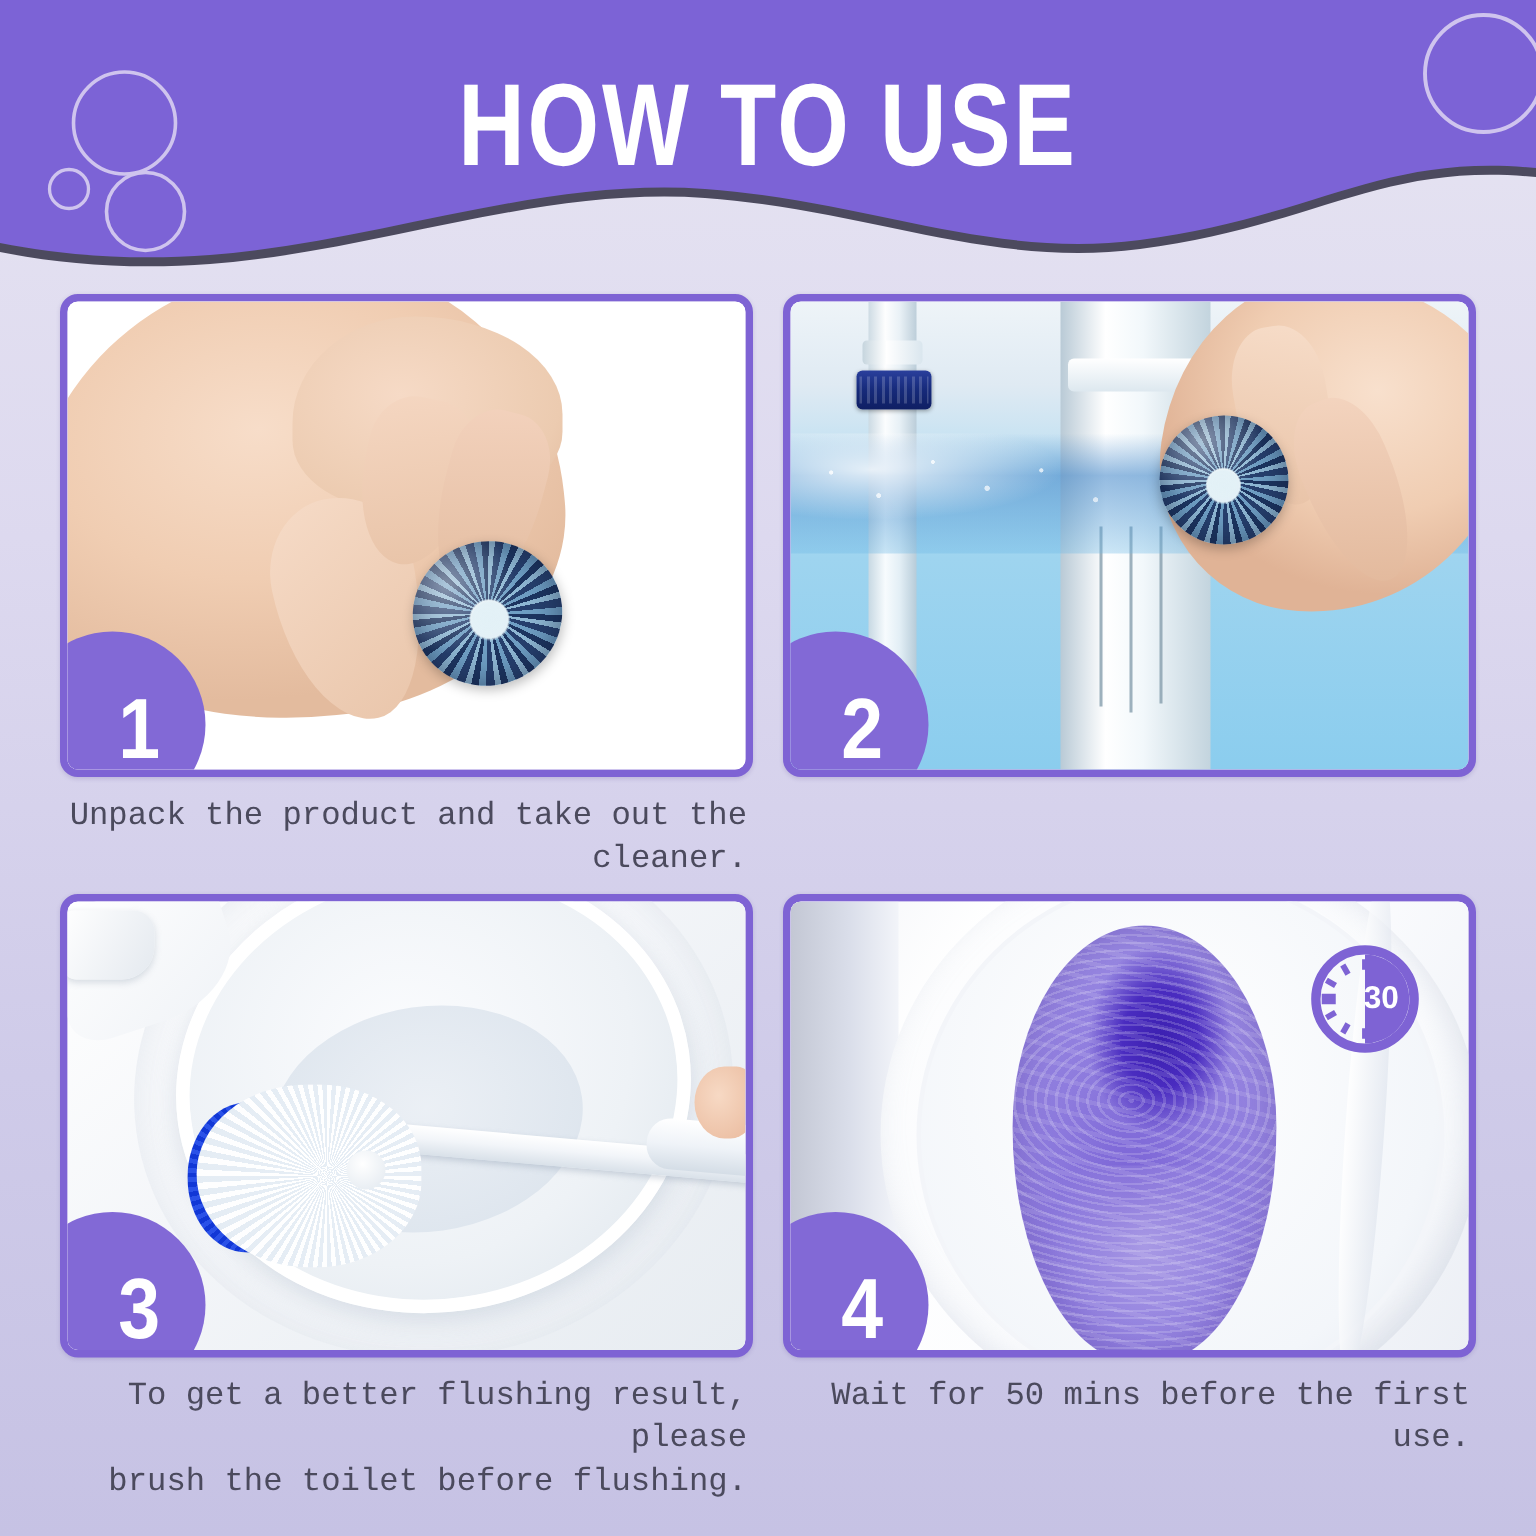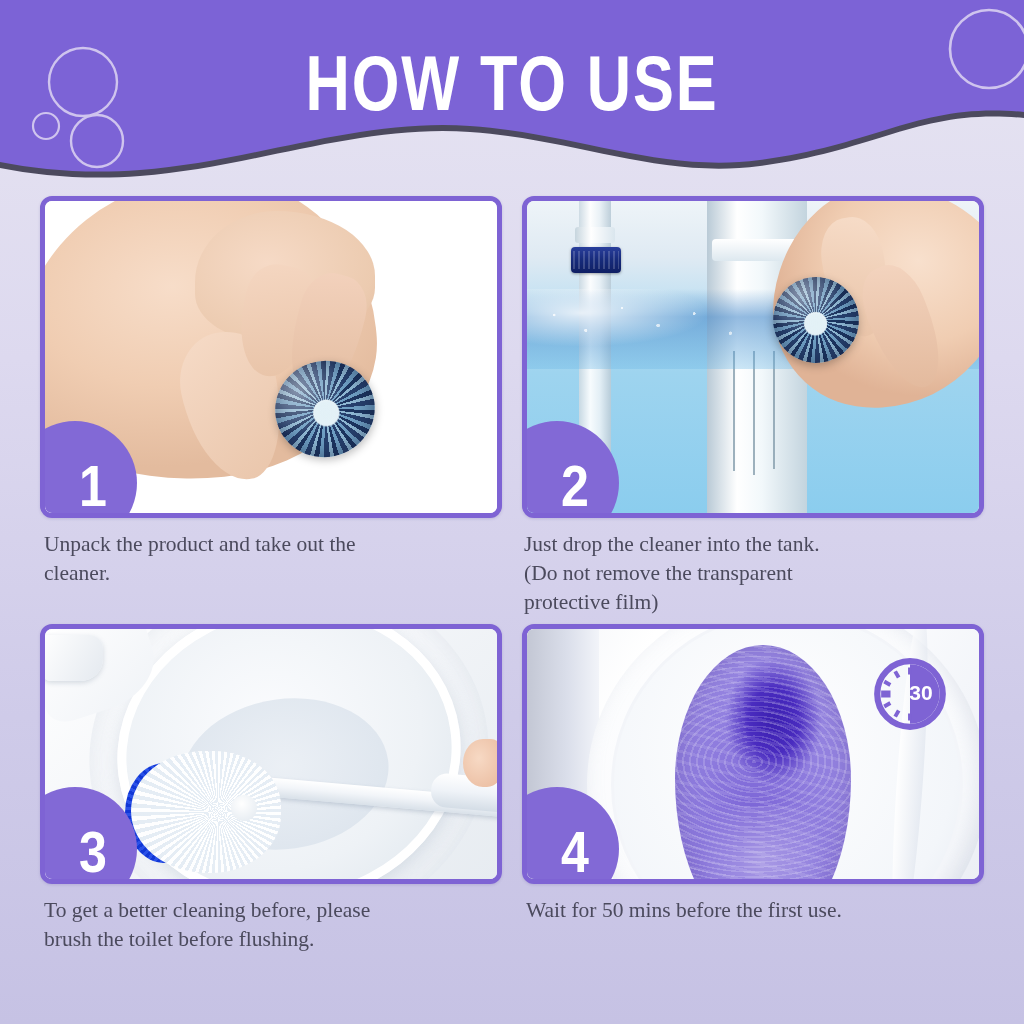"Unpack the product and take" .caption { font-family: Liberation Serif, serif -> Liberation Mono, monospace; text-align: left -> right }
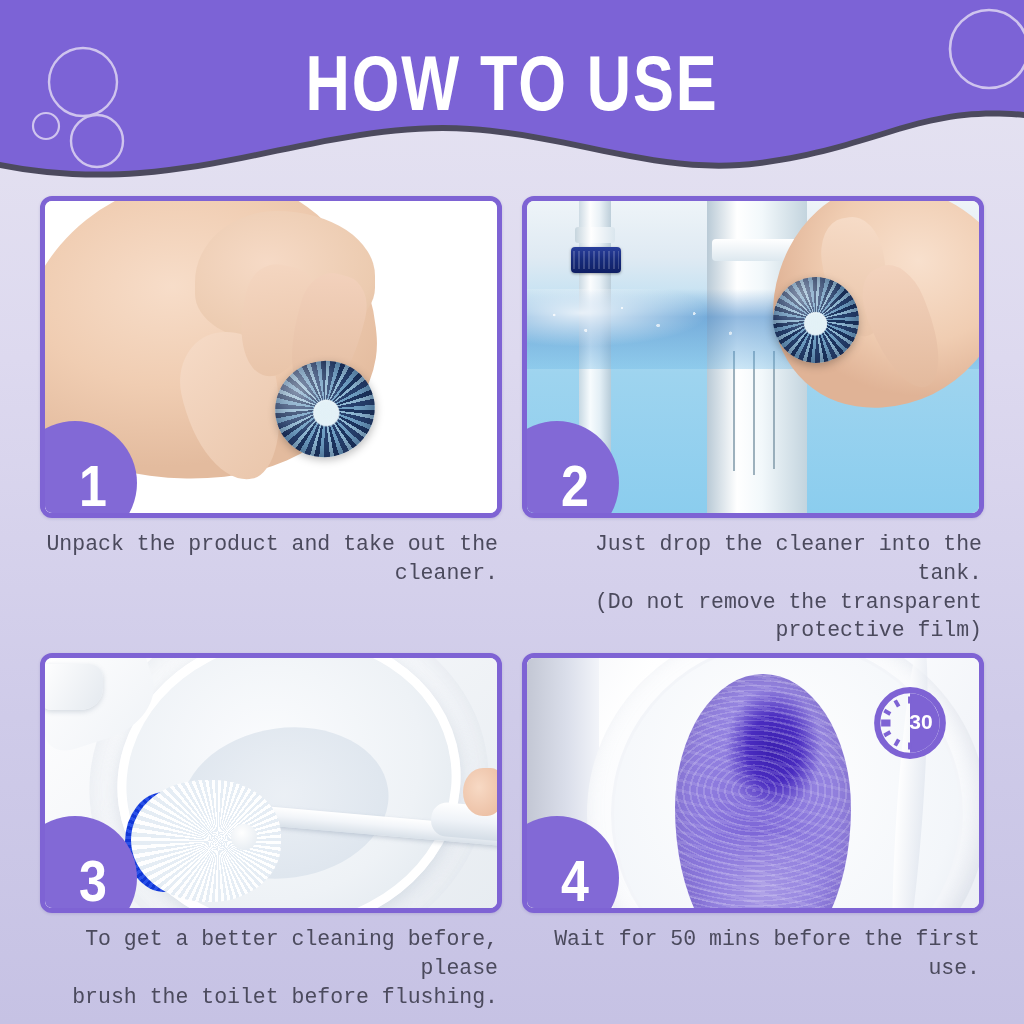"Just drop the cleaner into" div.caption { html: <div>Just drop the cleaner into the tank. (Do not remove the transparent protective film)</div> -> none }
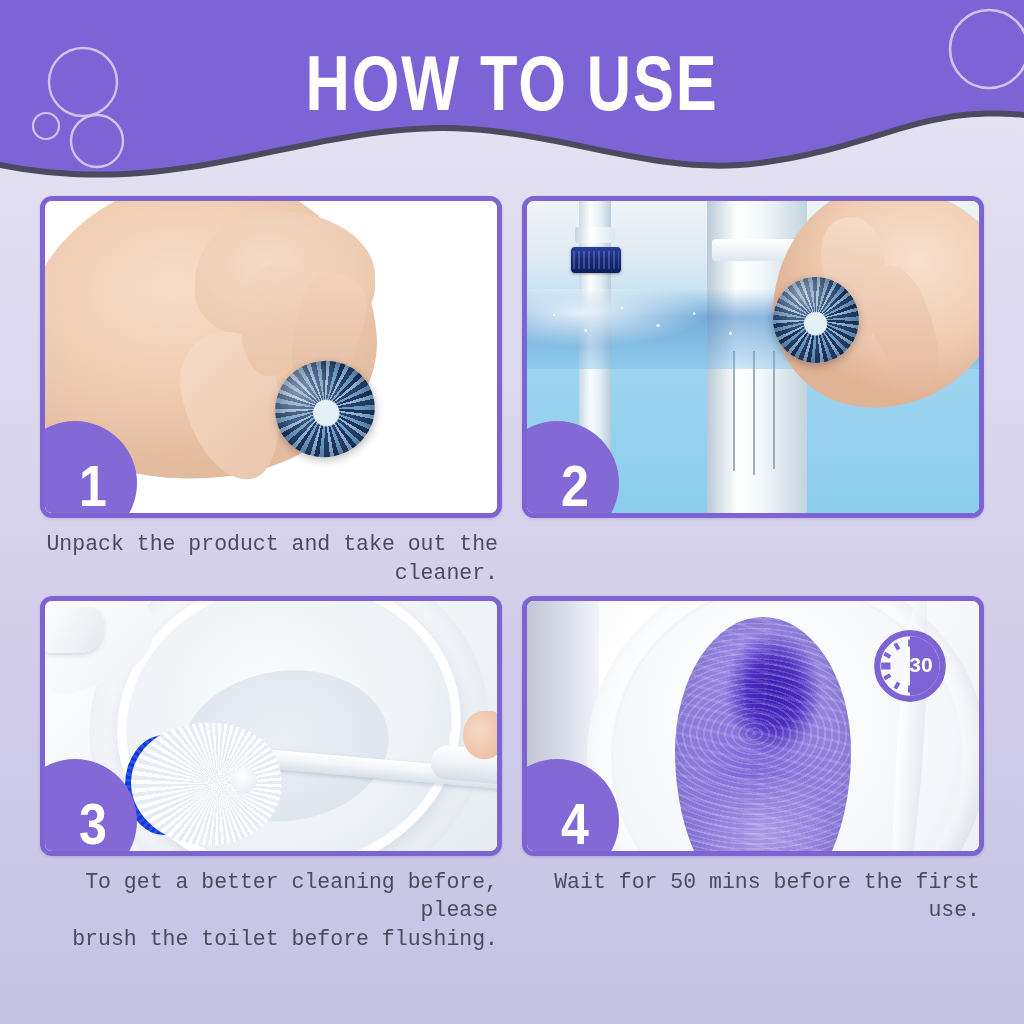"30" .card.r2 { height: 260px -> 309px }
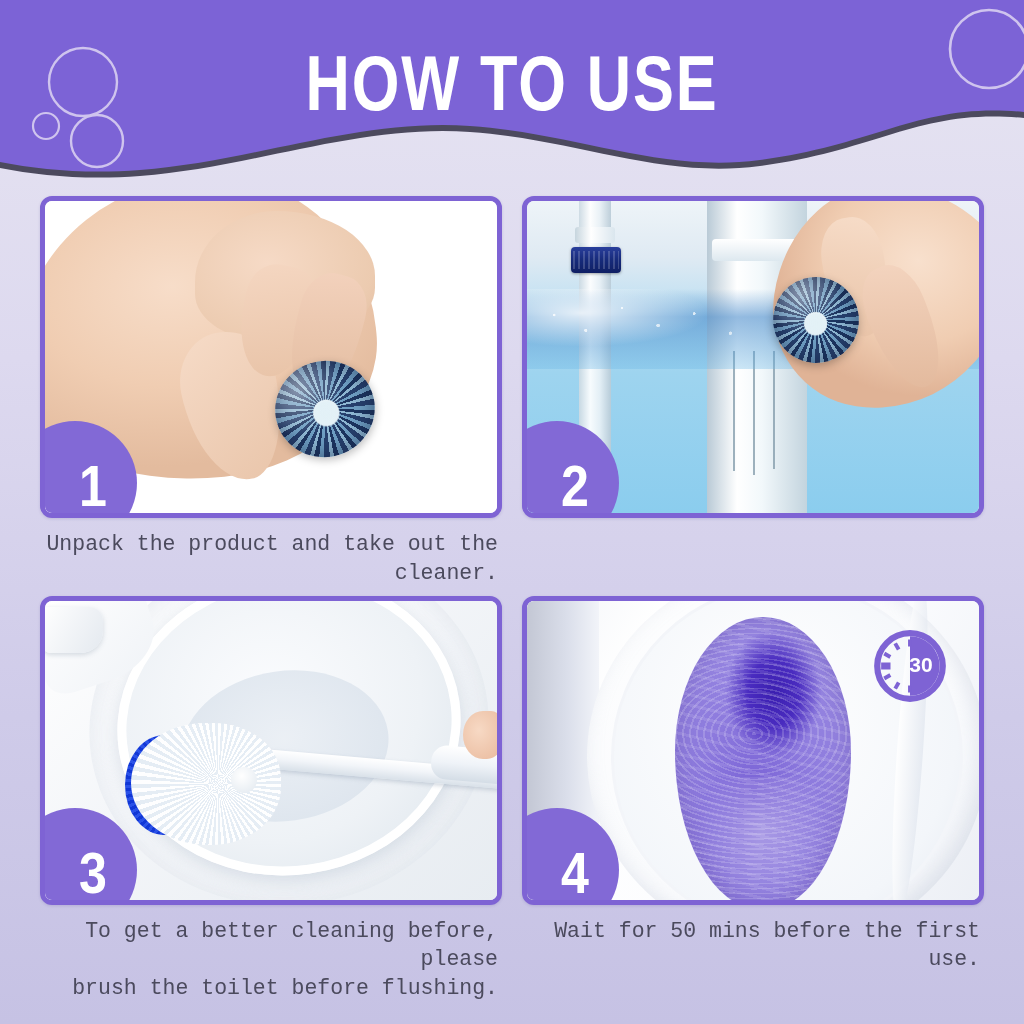"To get a better cleaning" div.caption { text: cleaning before -> flushing result }
